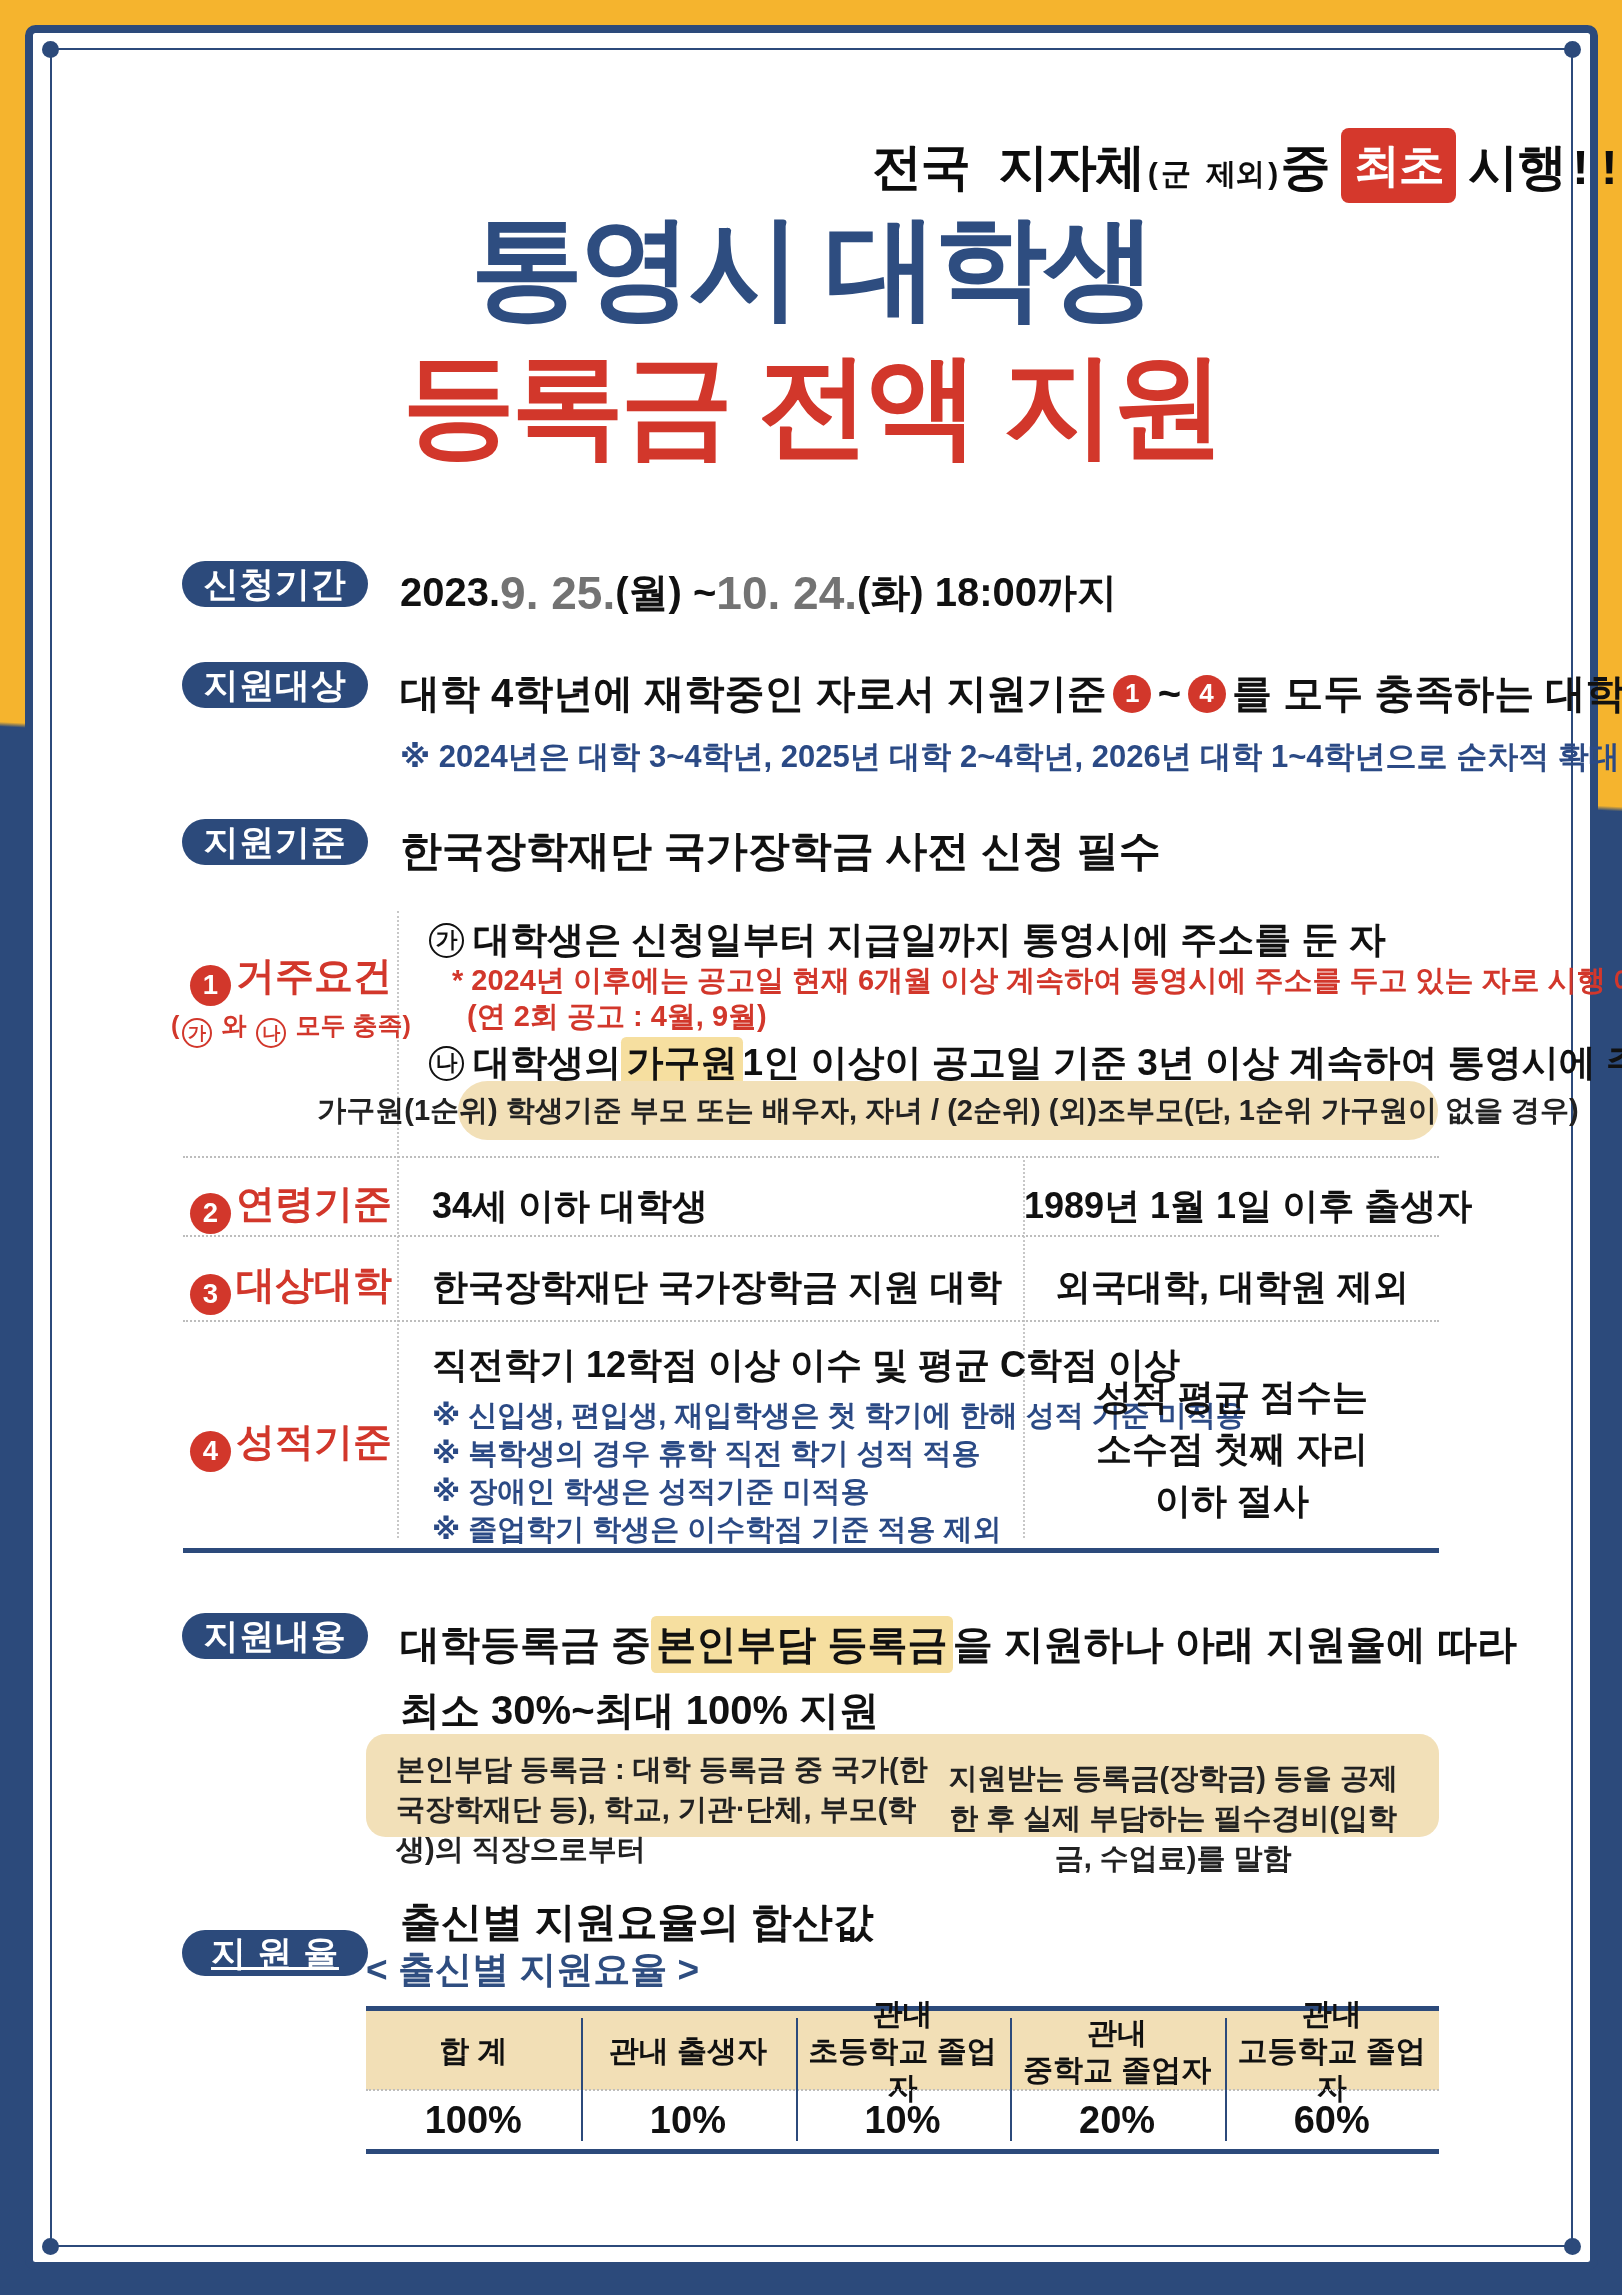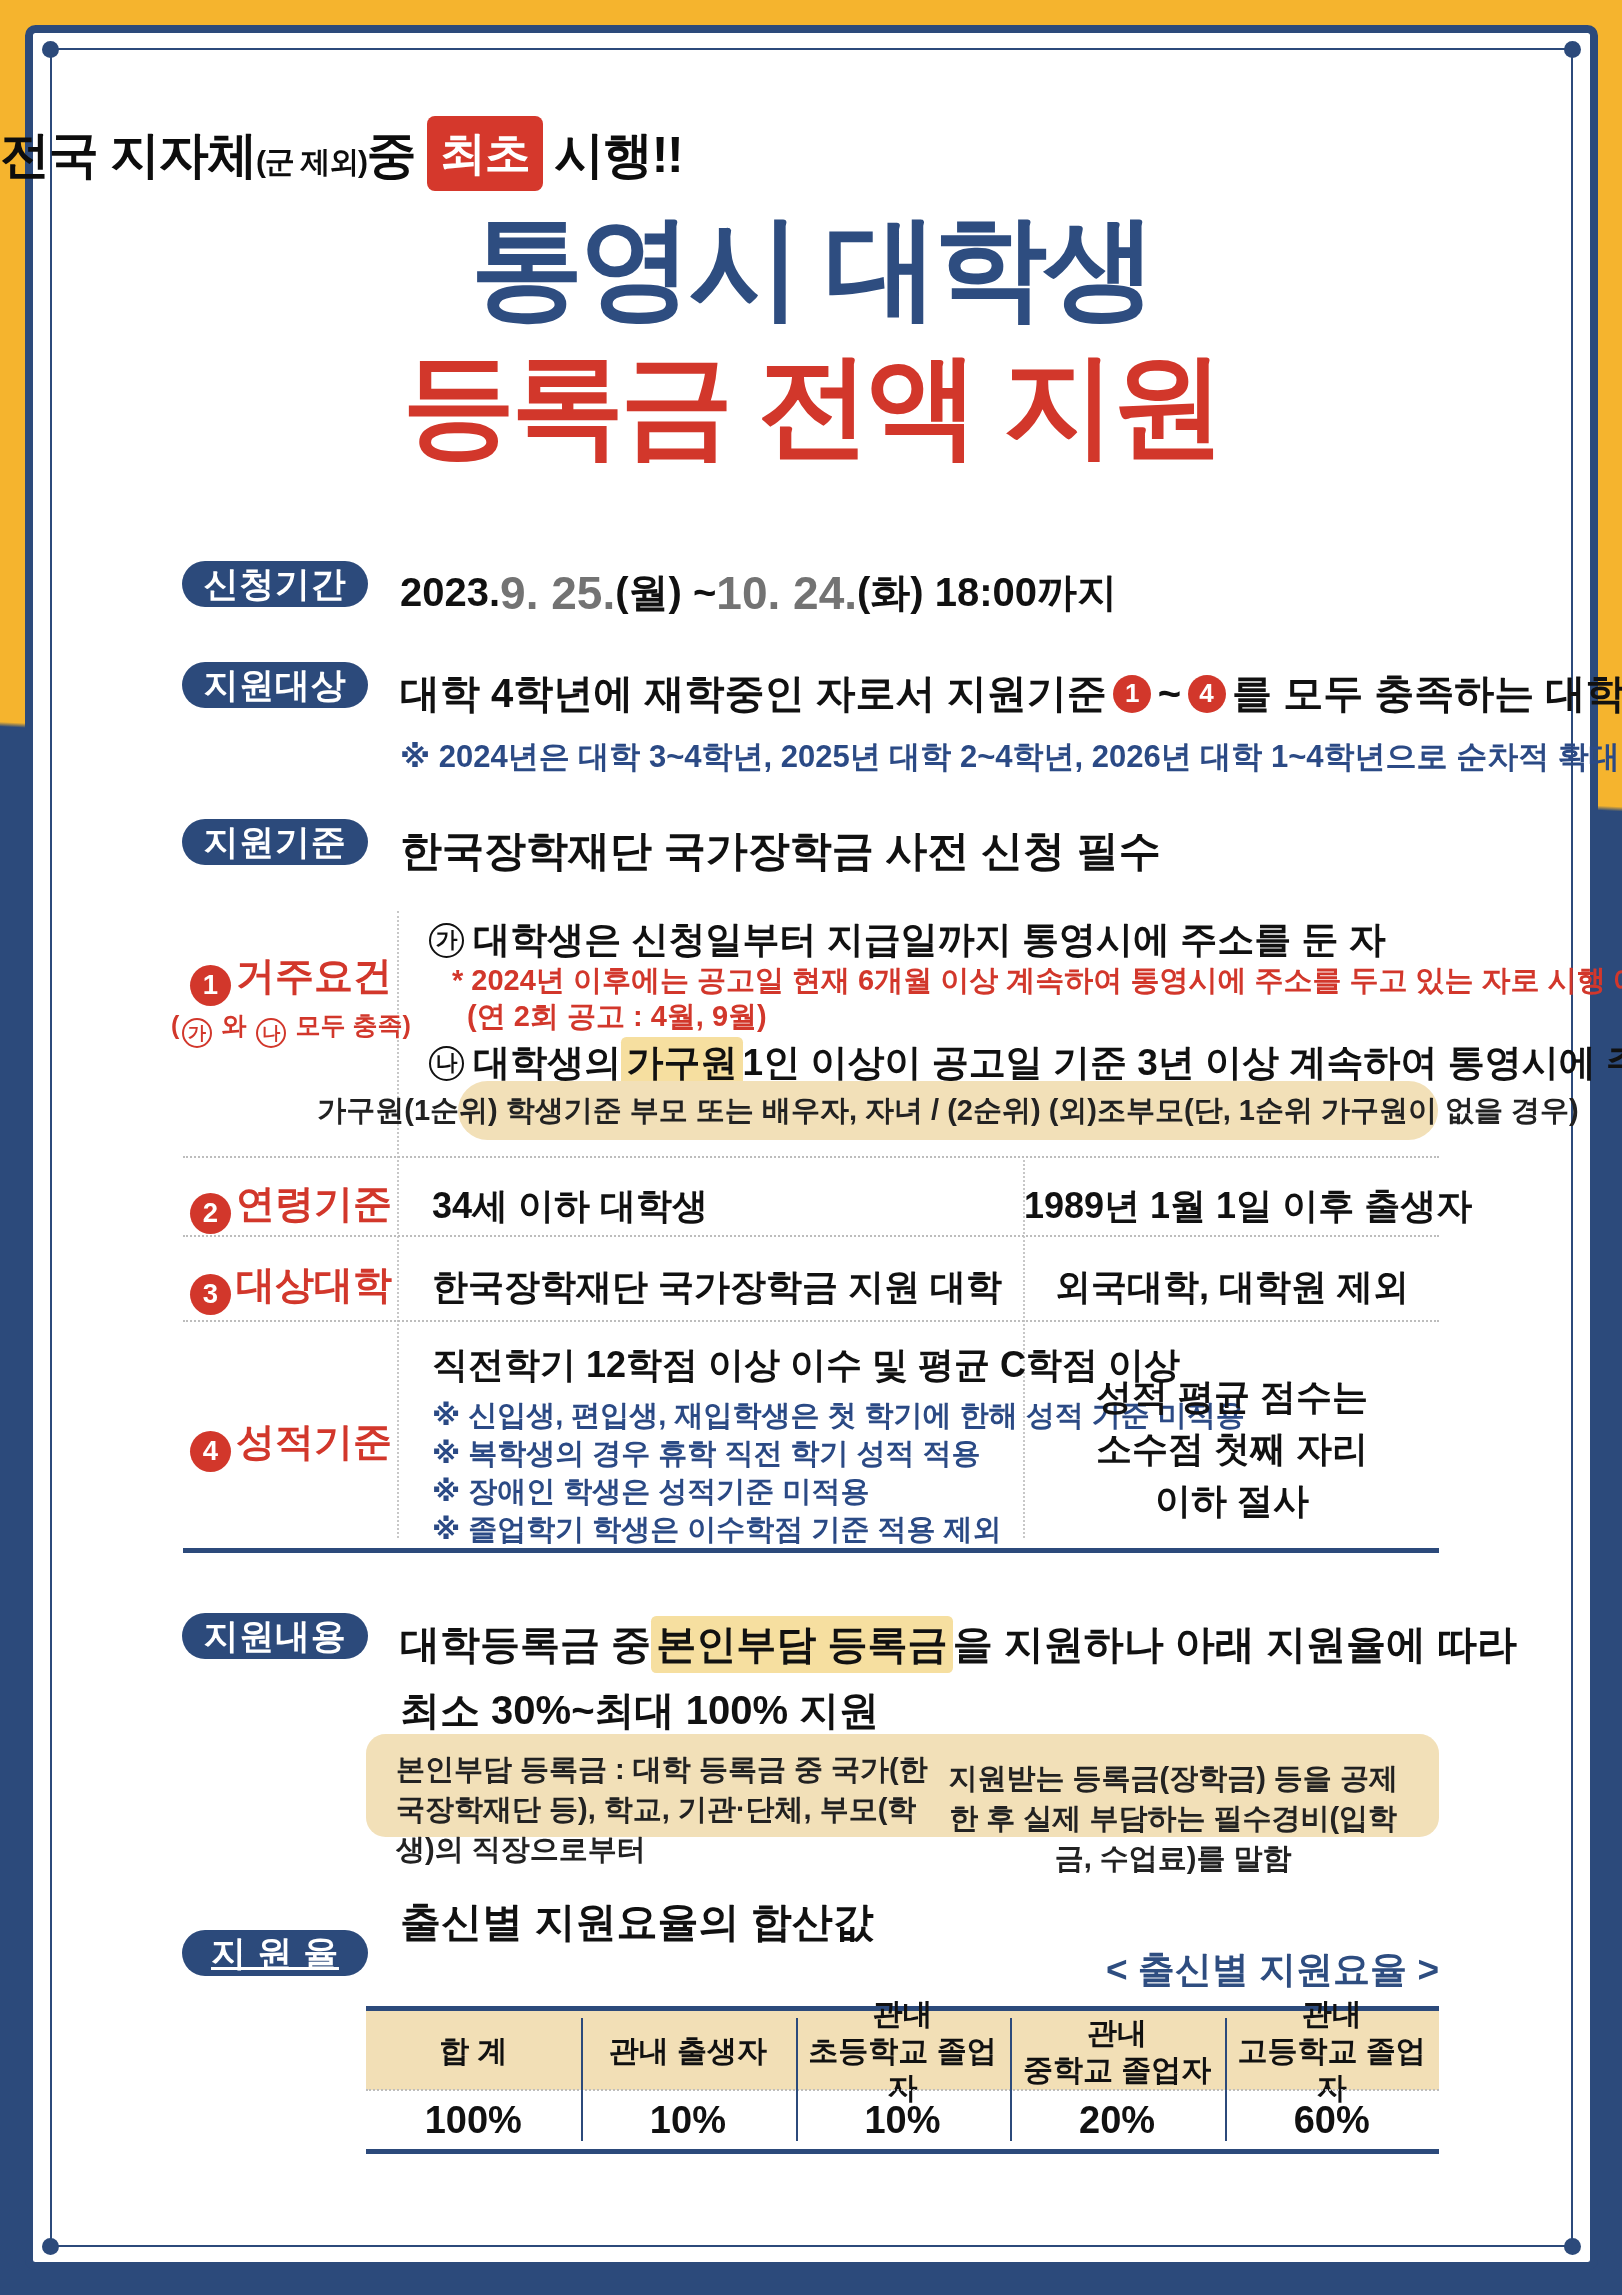"전국 지자체(군 제외)중 최초 시행!!" .topline { font-family: none -> Liberation Mono, monospace; text-align: left -> right; top: 116px -> 128px }
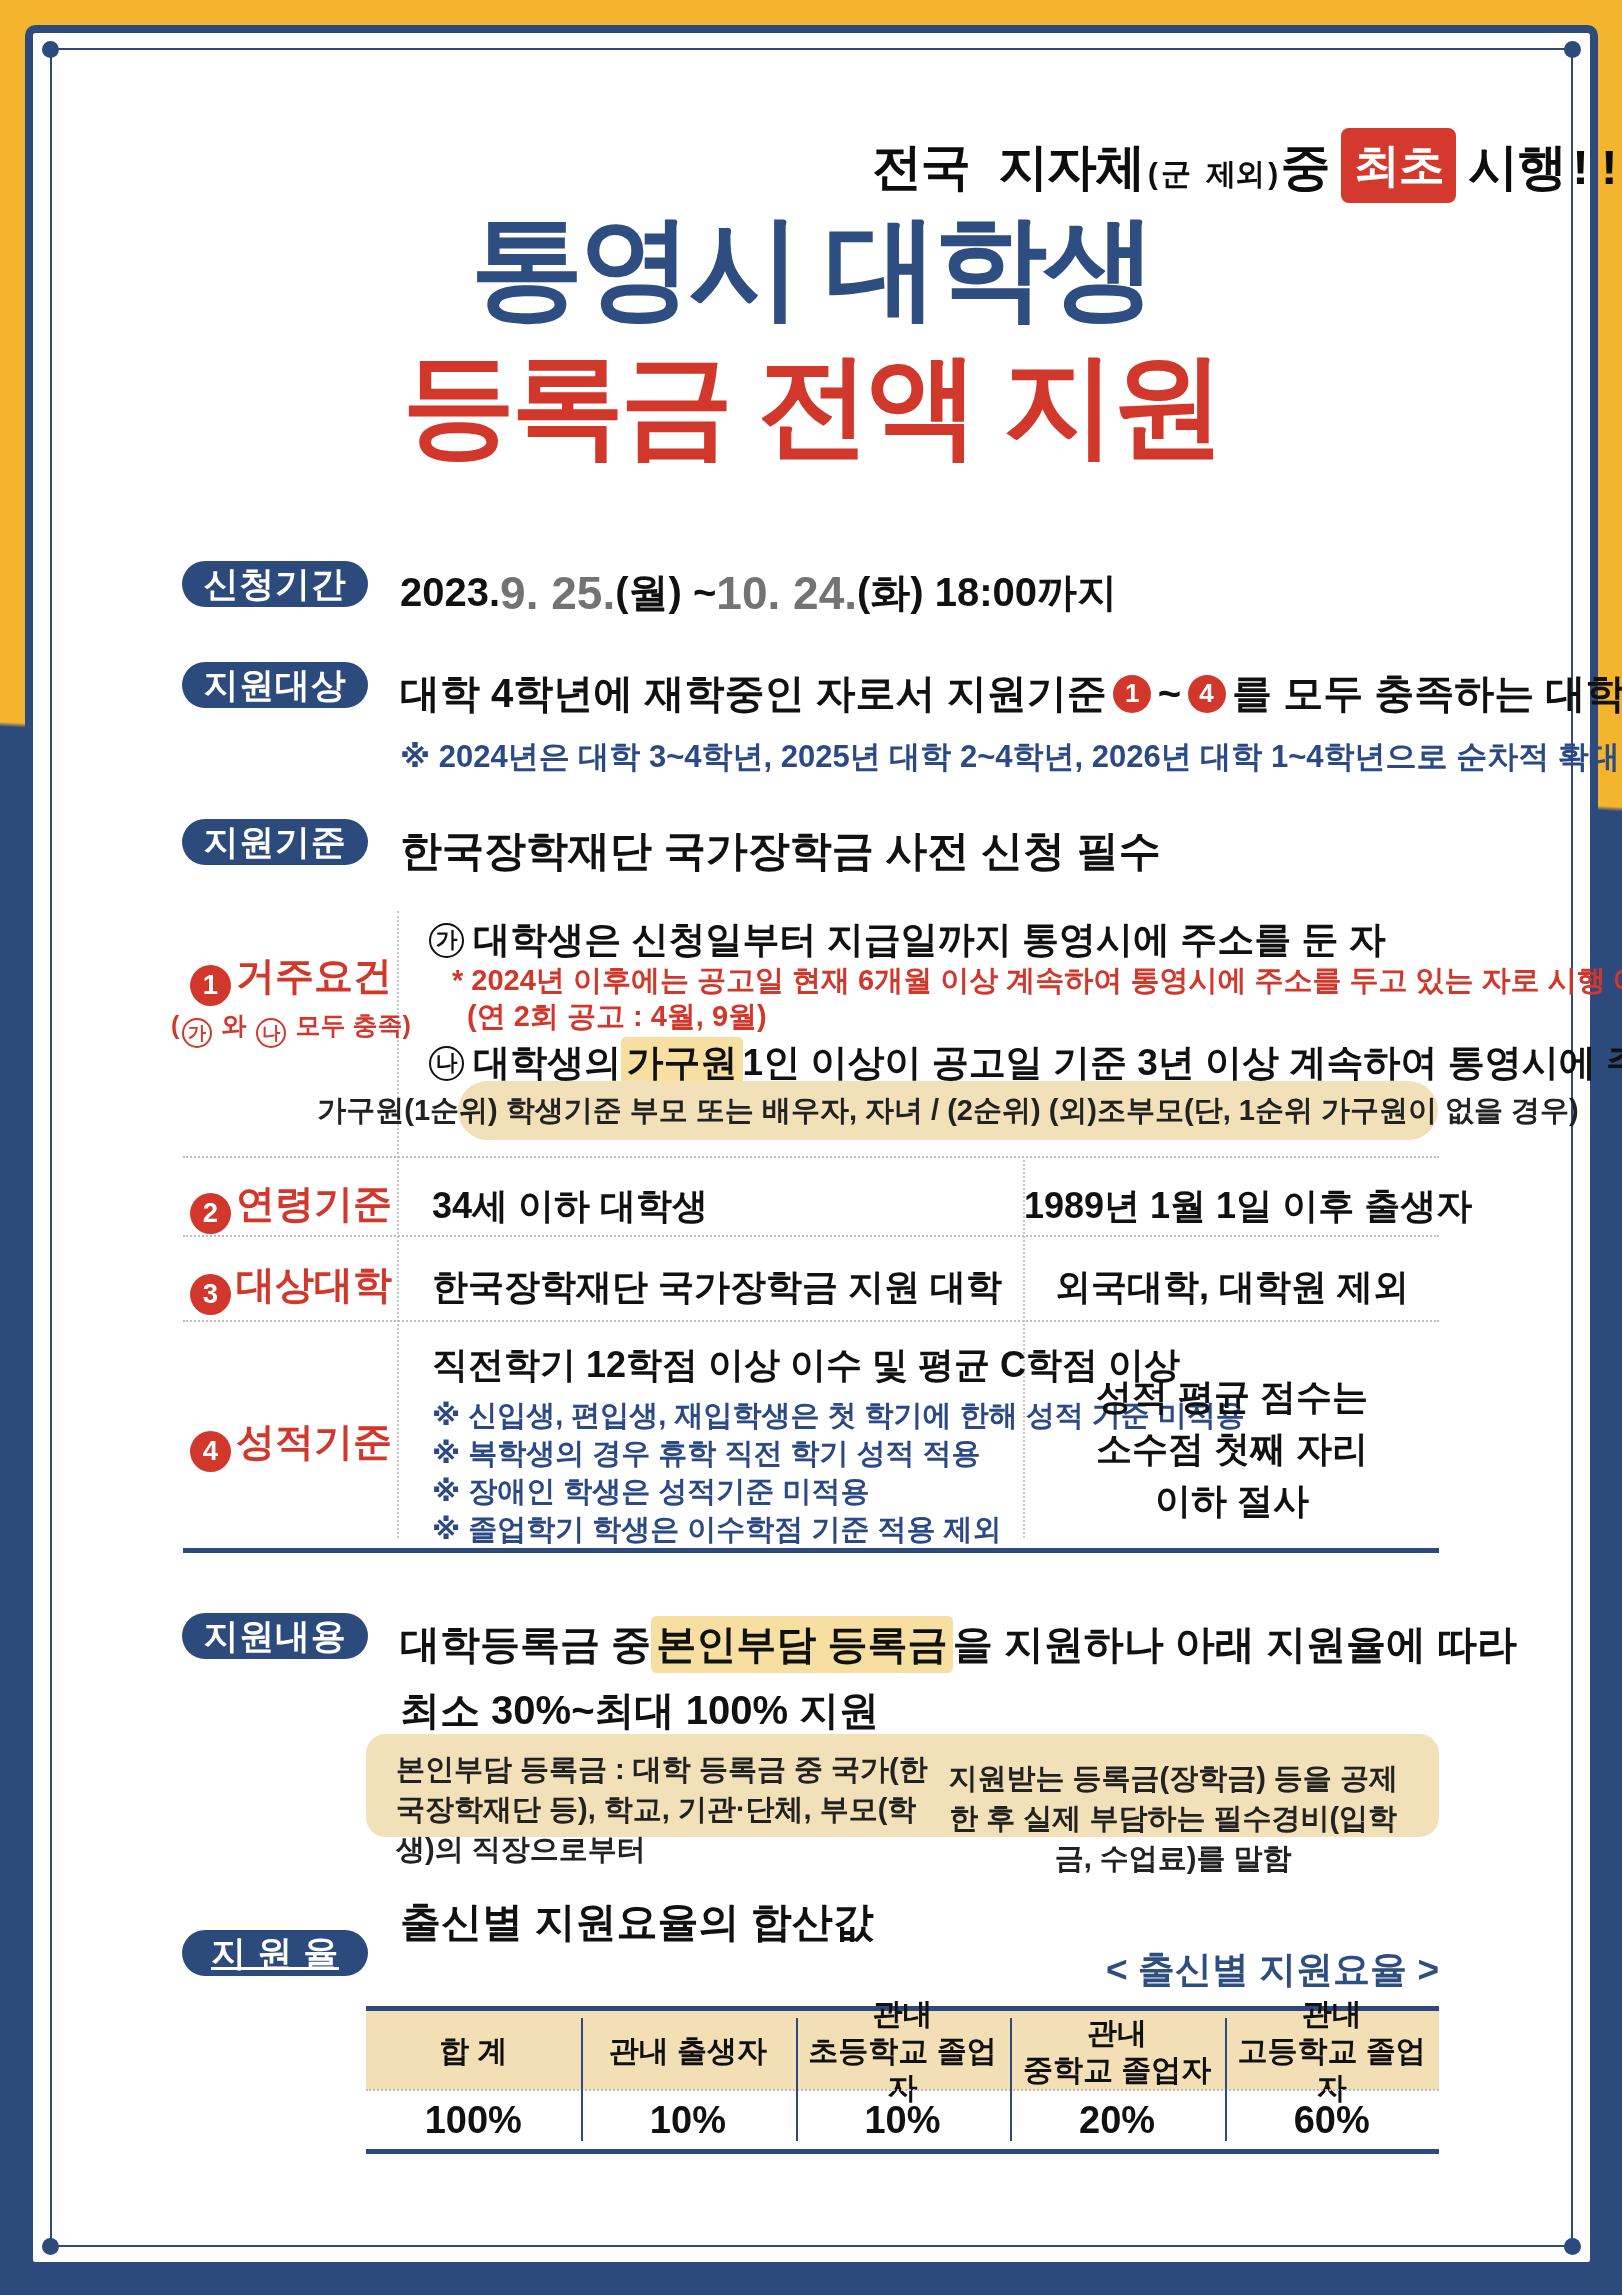"< 출신별 지원요율 >" .rt-title { text-align: right -> left }
